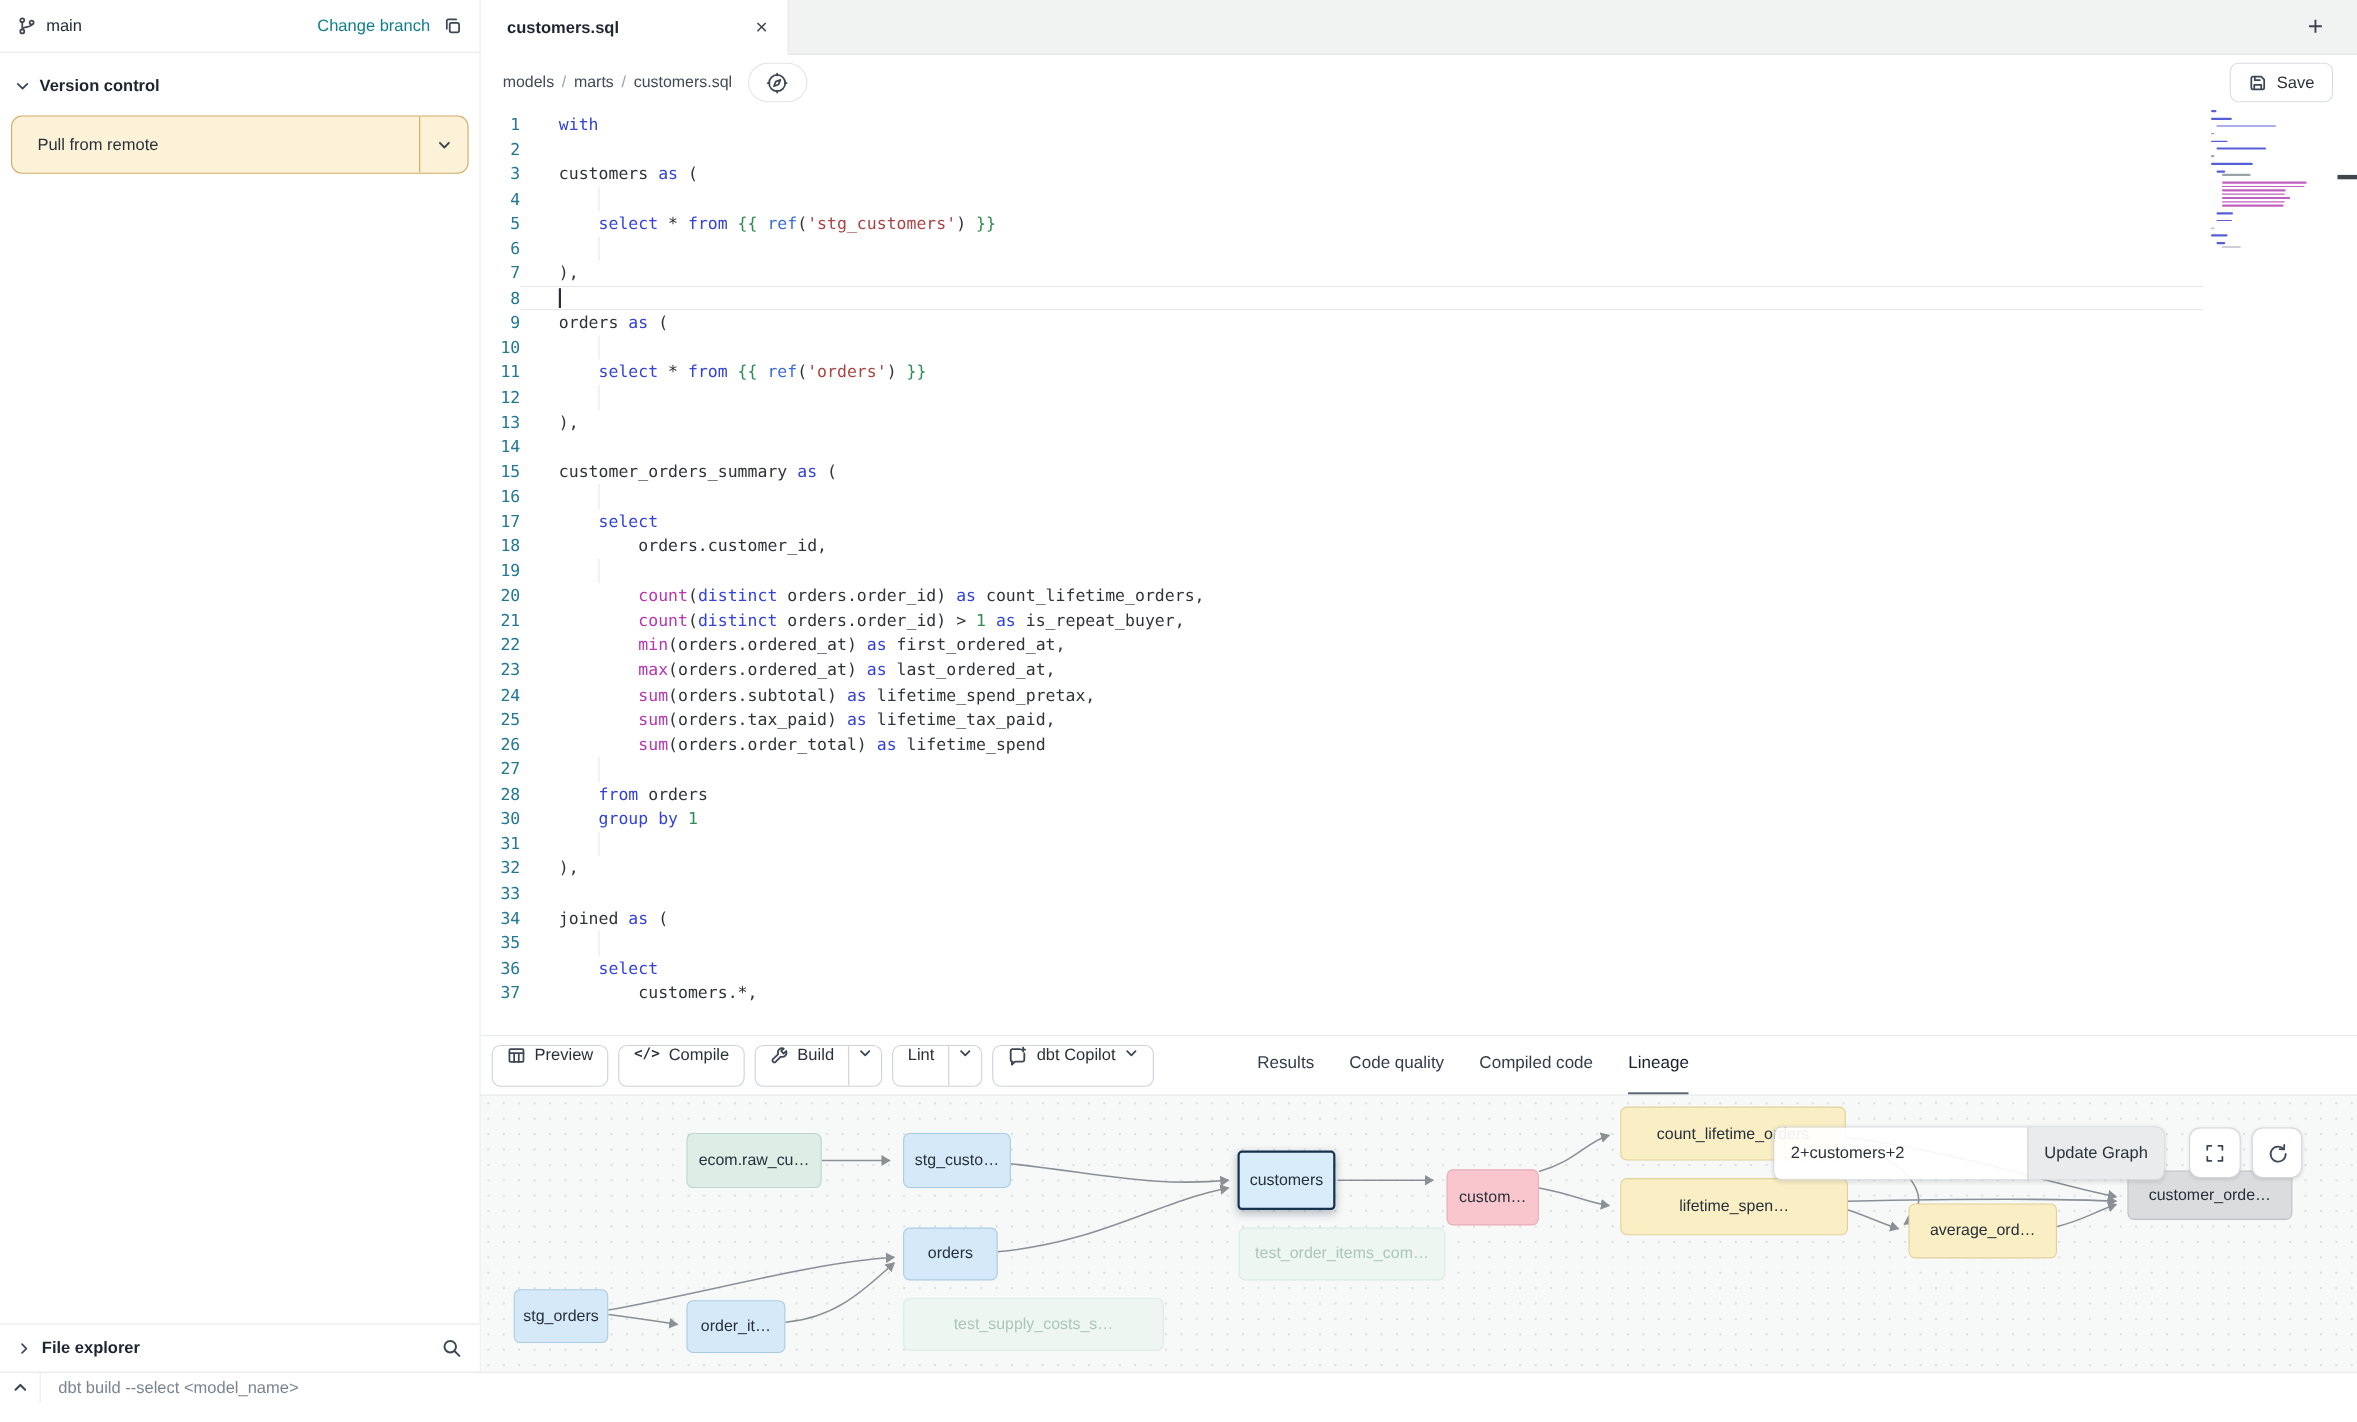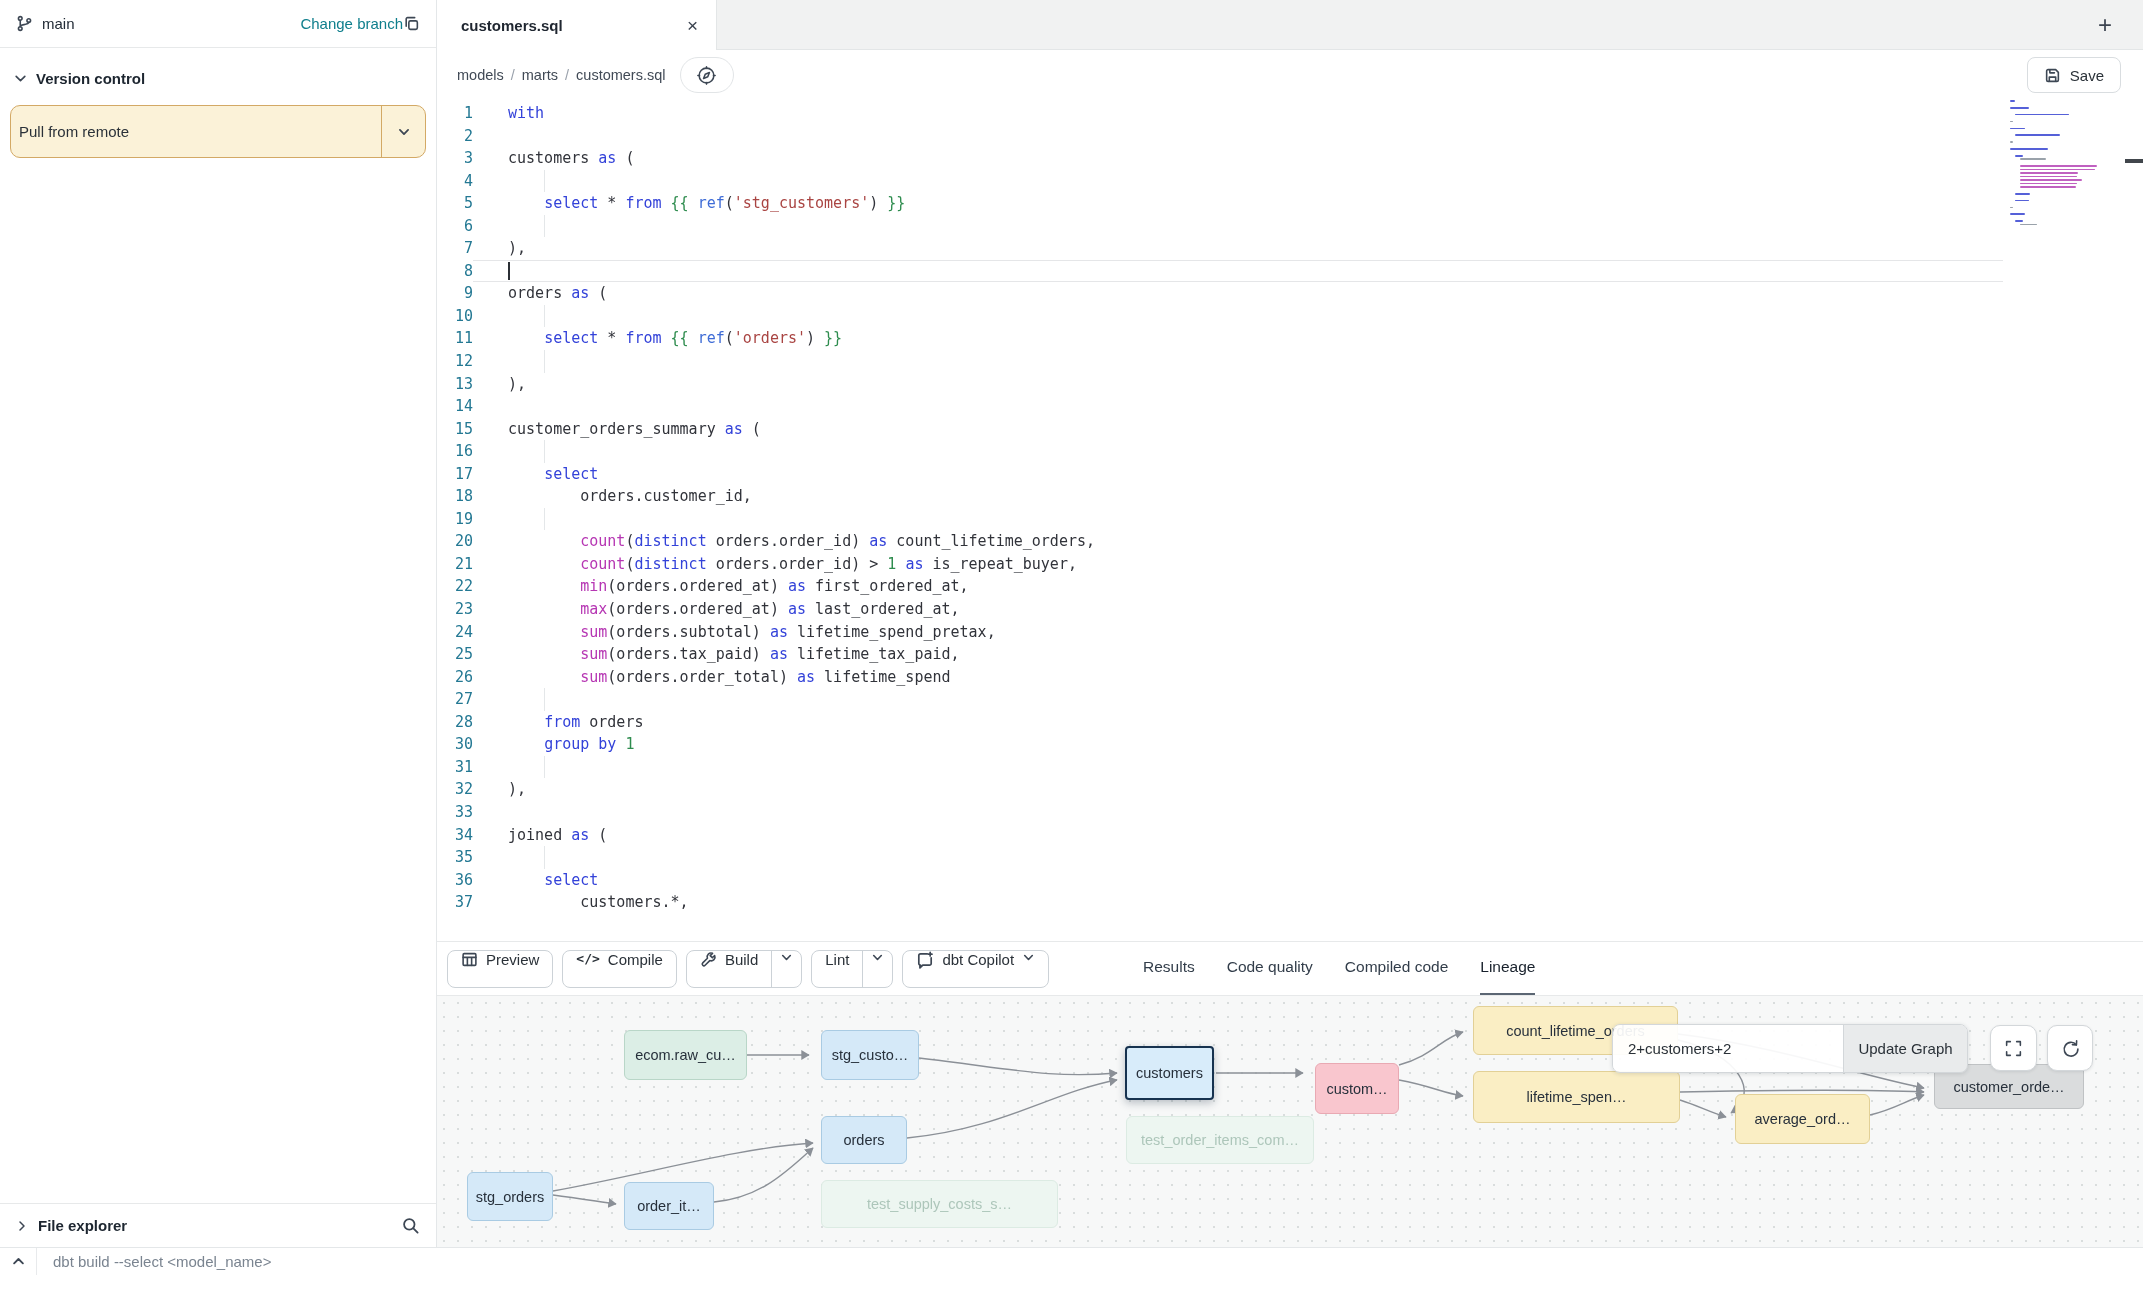"Change branch" .branch-right { gap: none -> 12px }
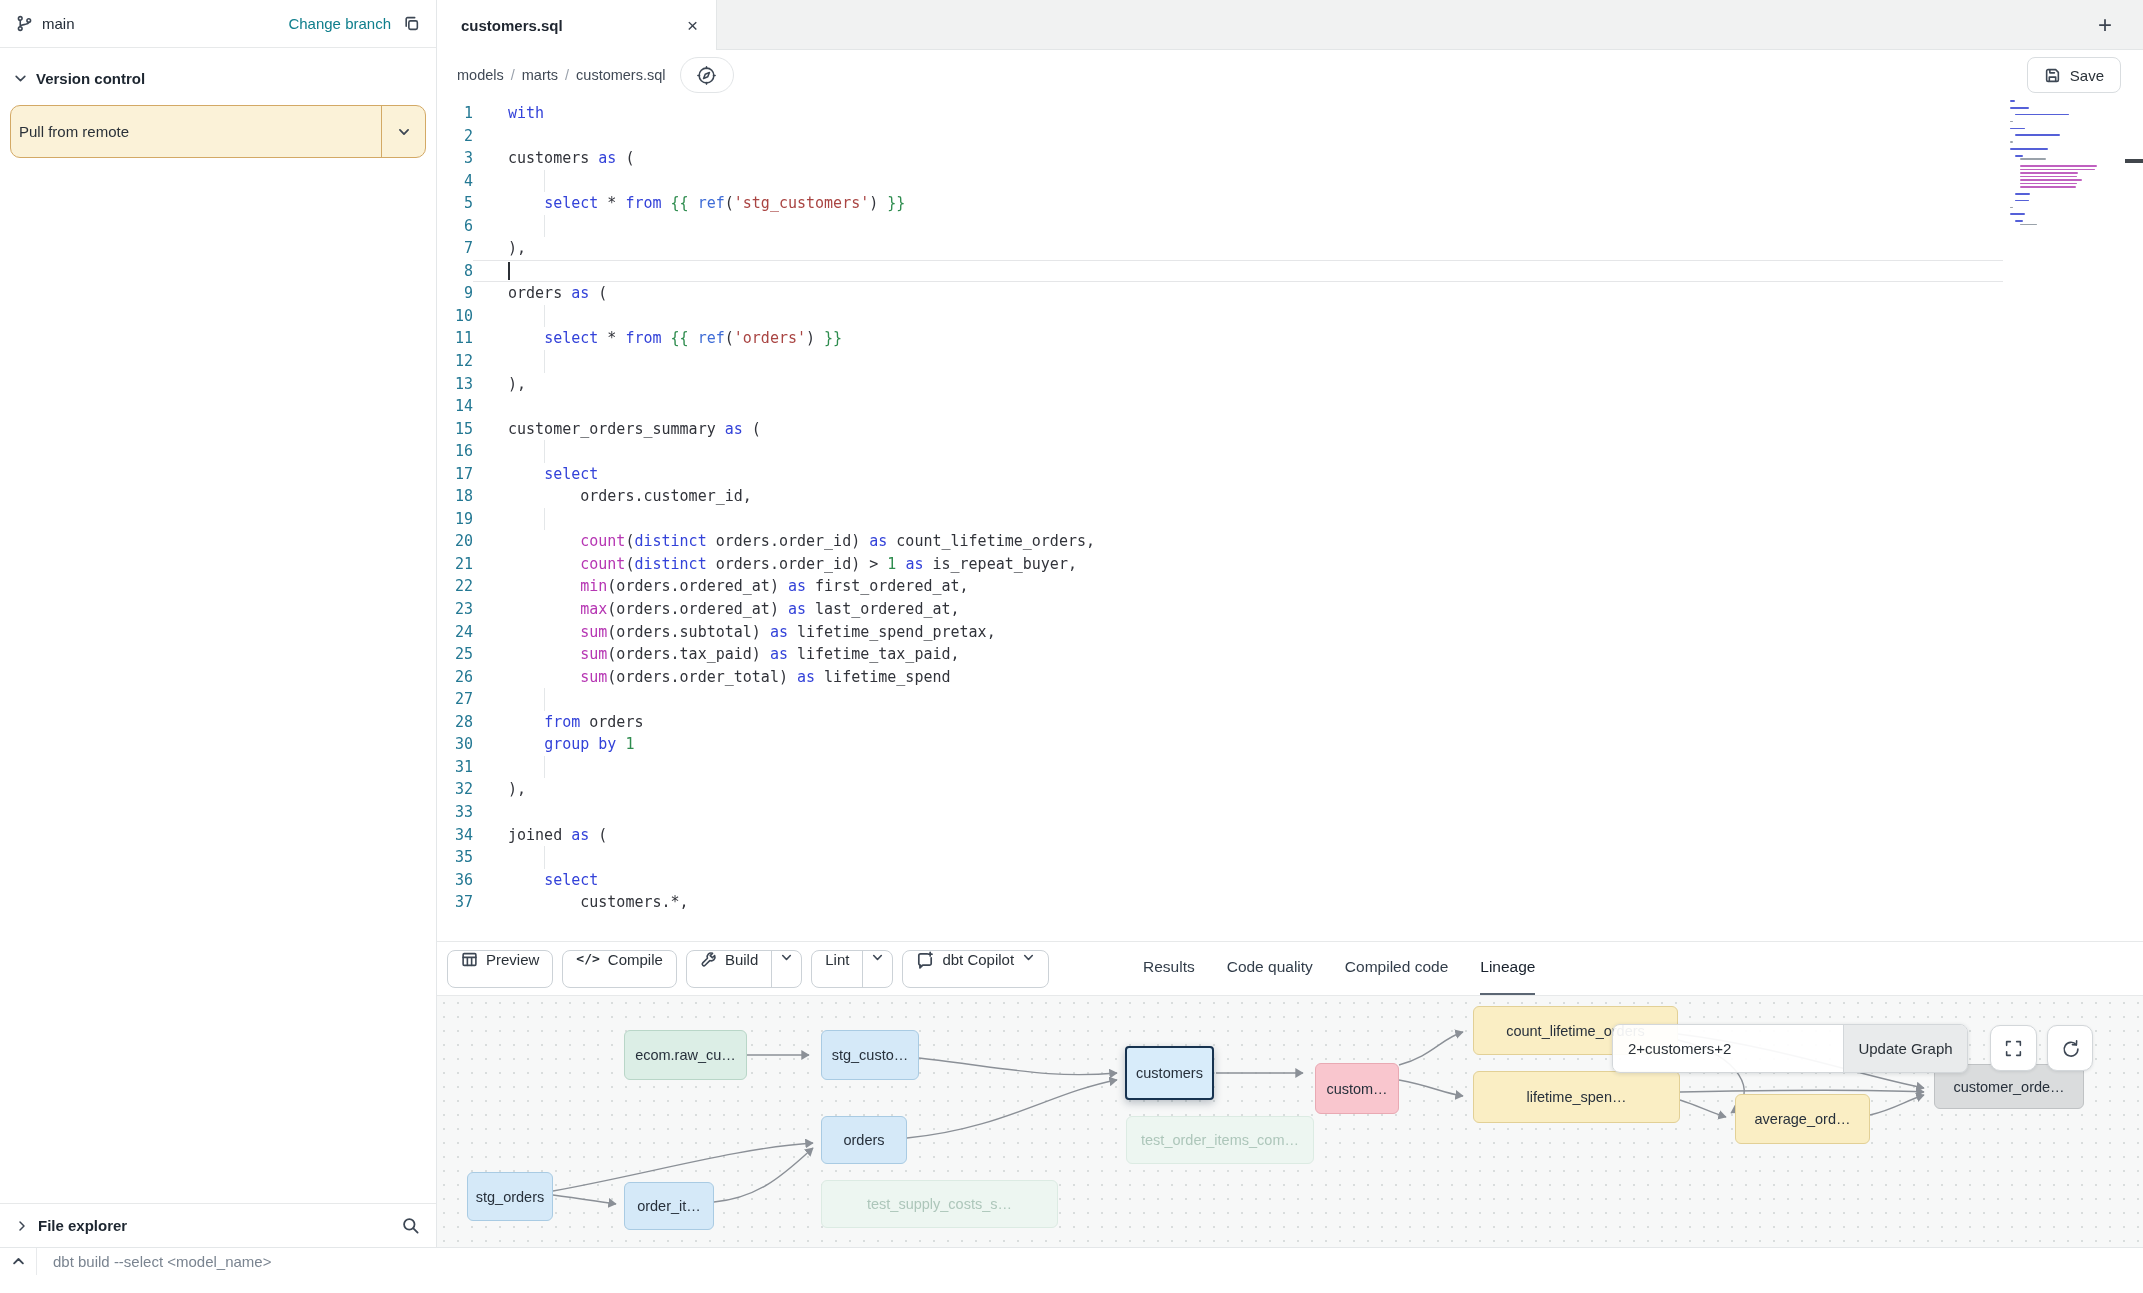"Pull from remote" .pull-label { padding-left: 8px -> 23px }
